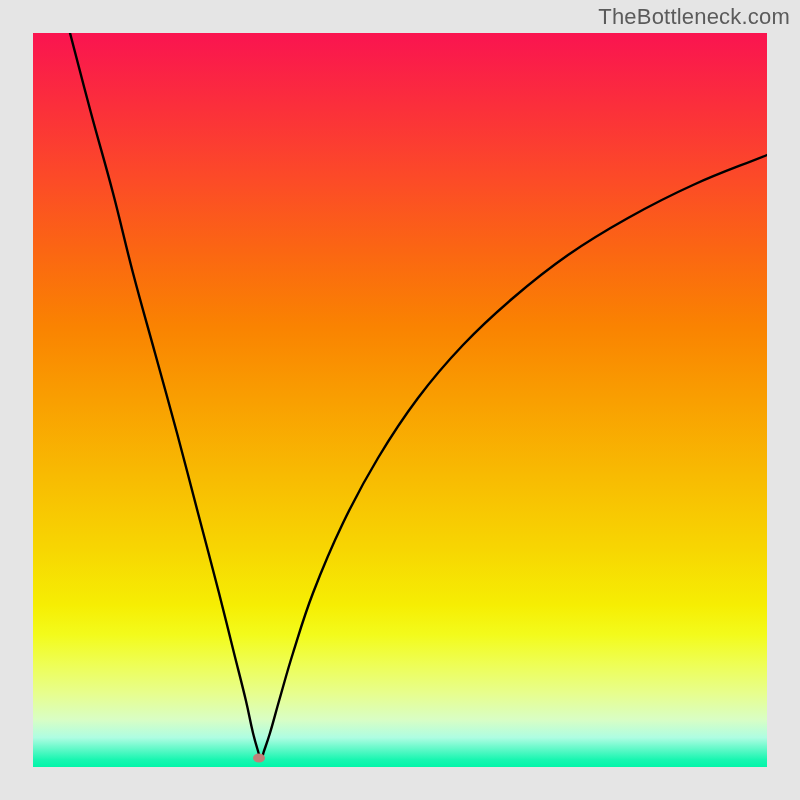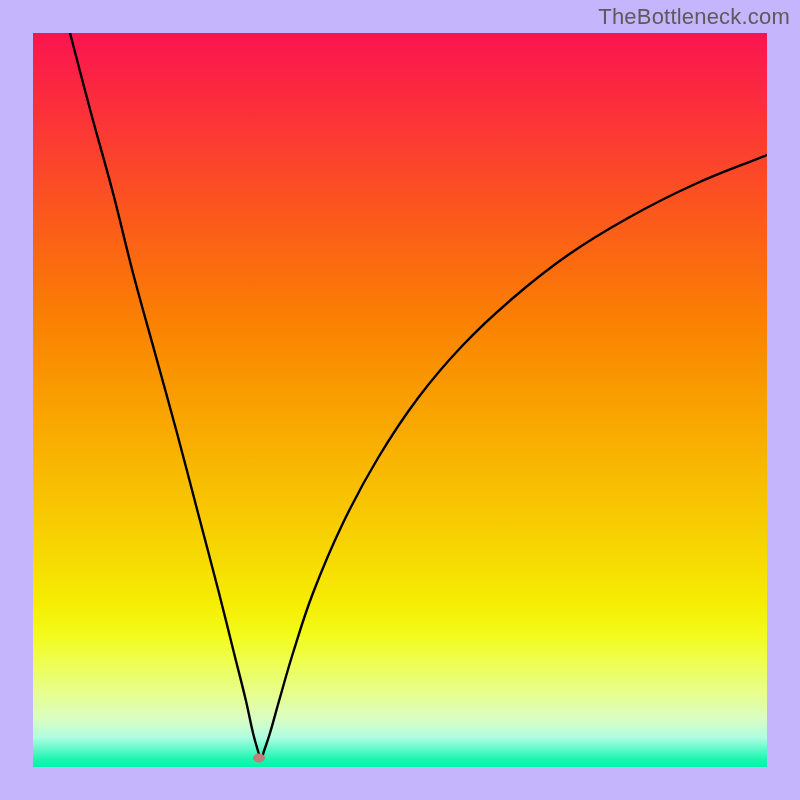"TheBottleneck.com" .frame { background: #c4b5fd -> #e5e5e5 }
